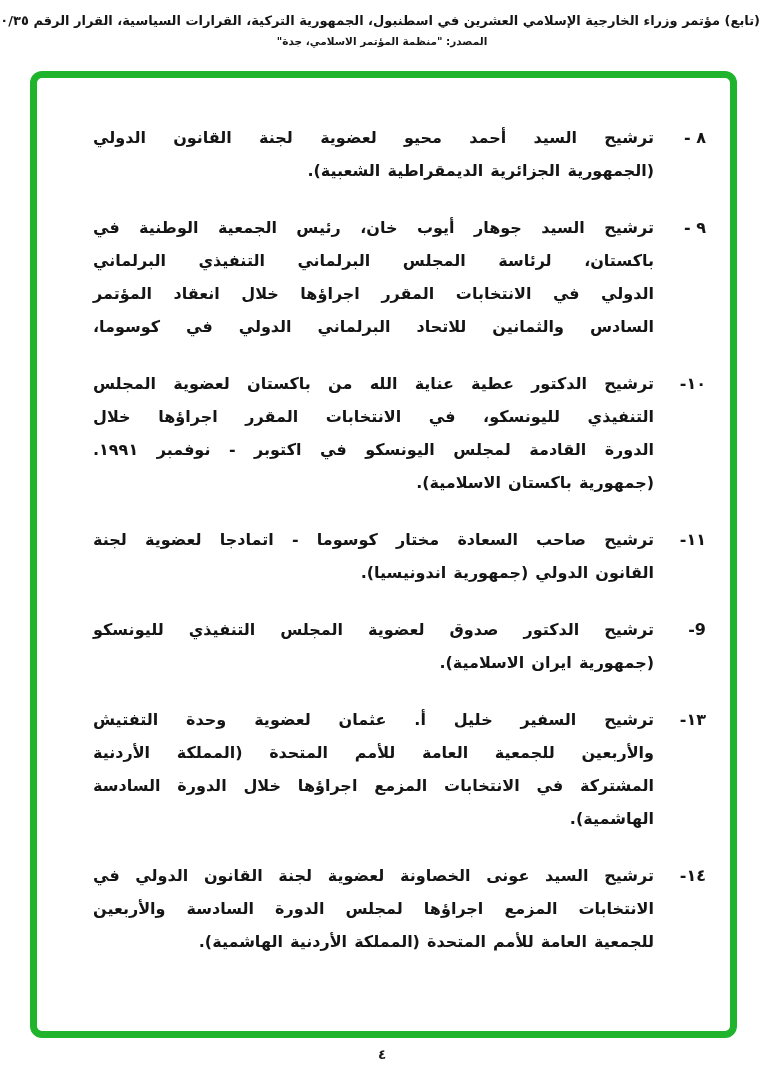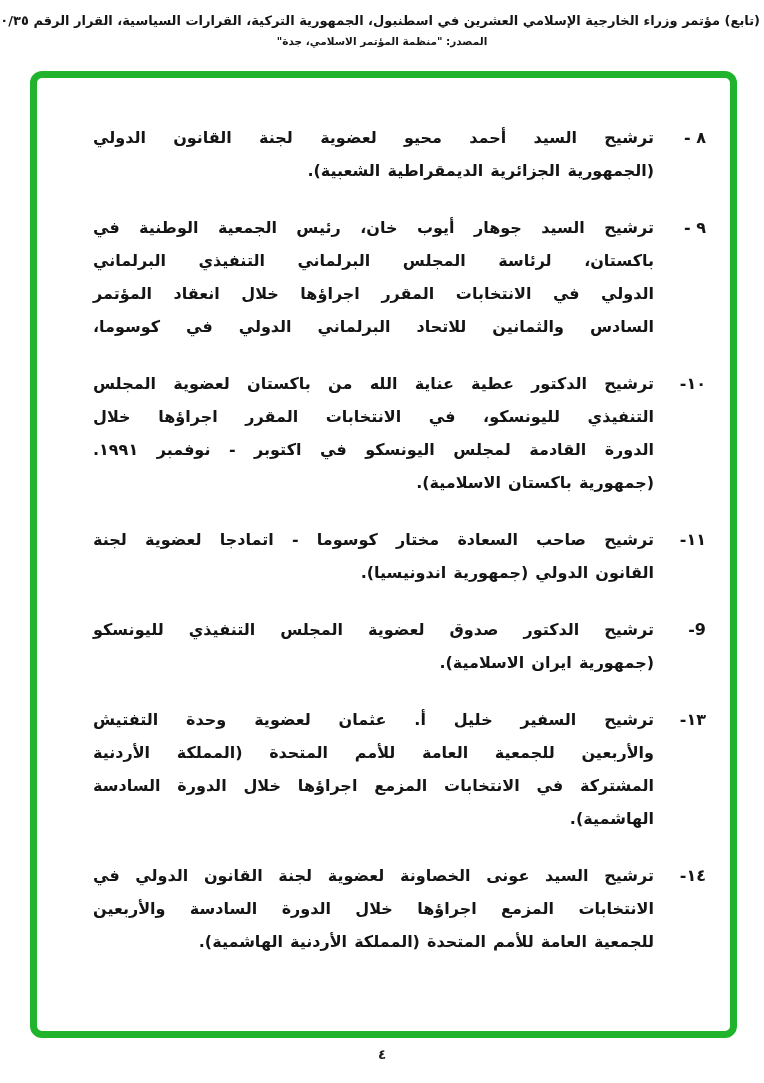"الانتخابات المزمع اجراؤها خلال الدورة" div.line { text: خلال -> لمجلس }
